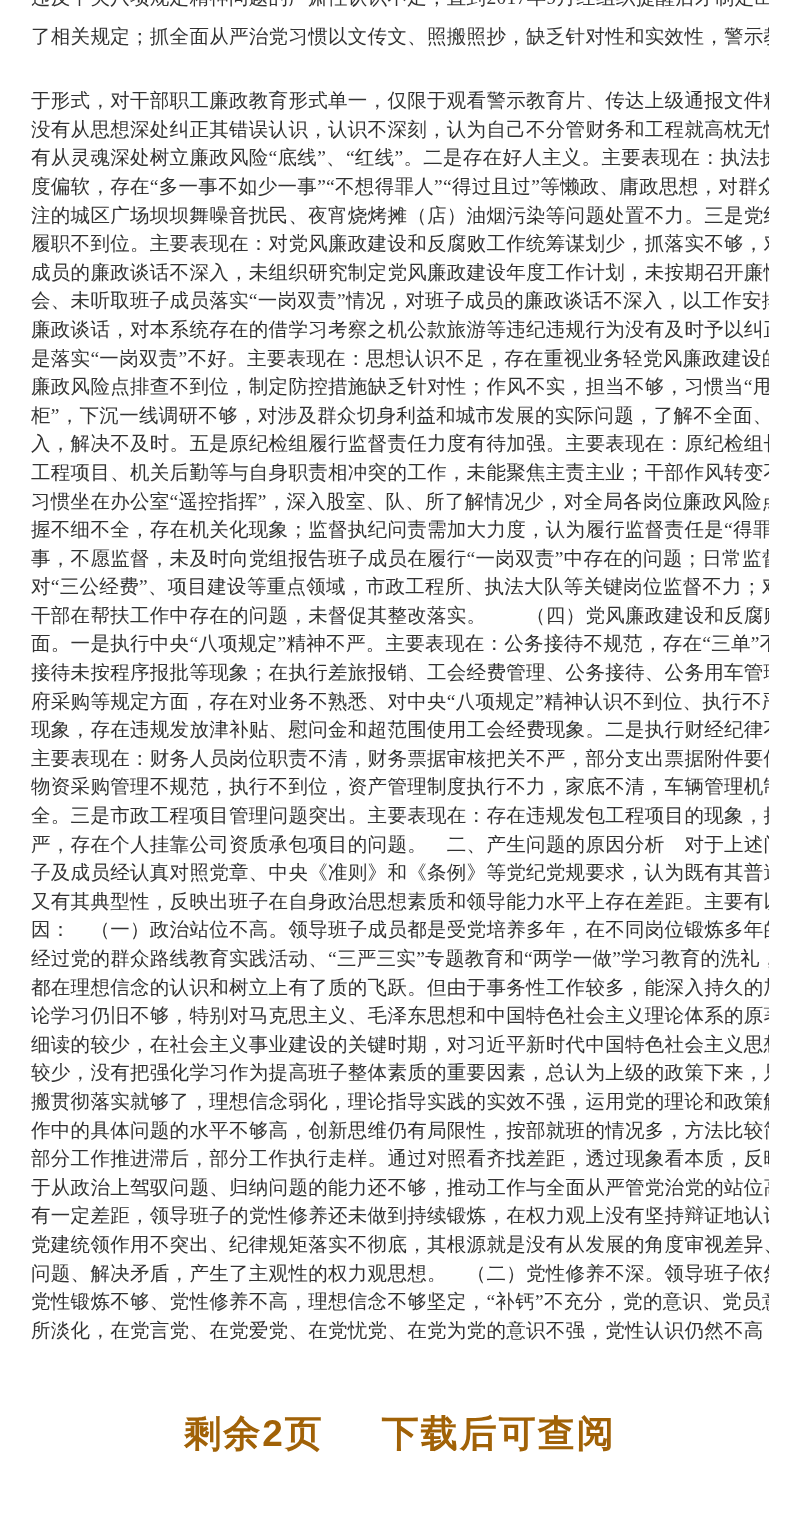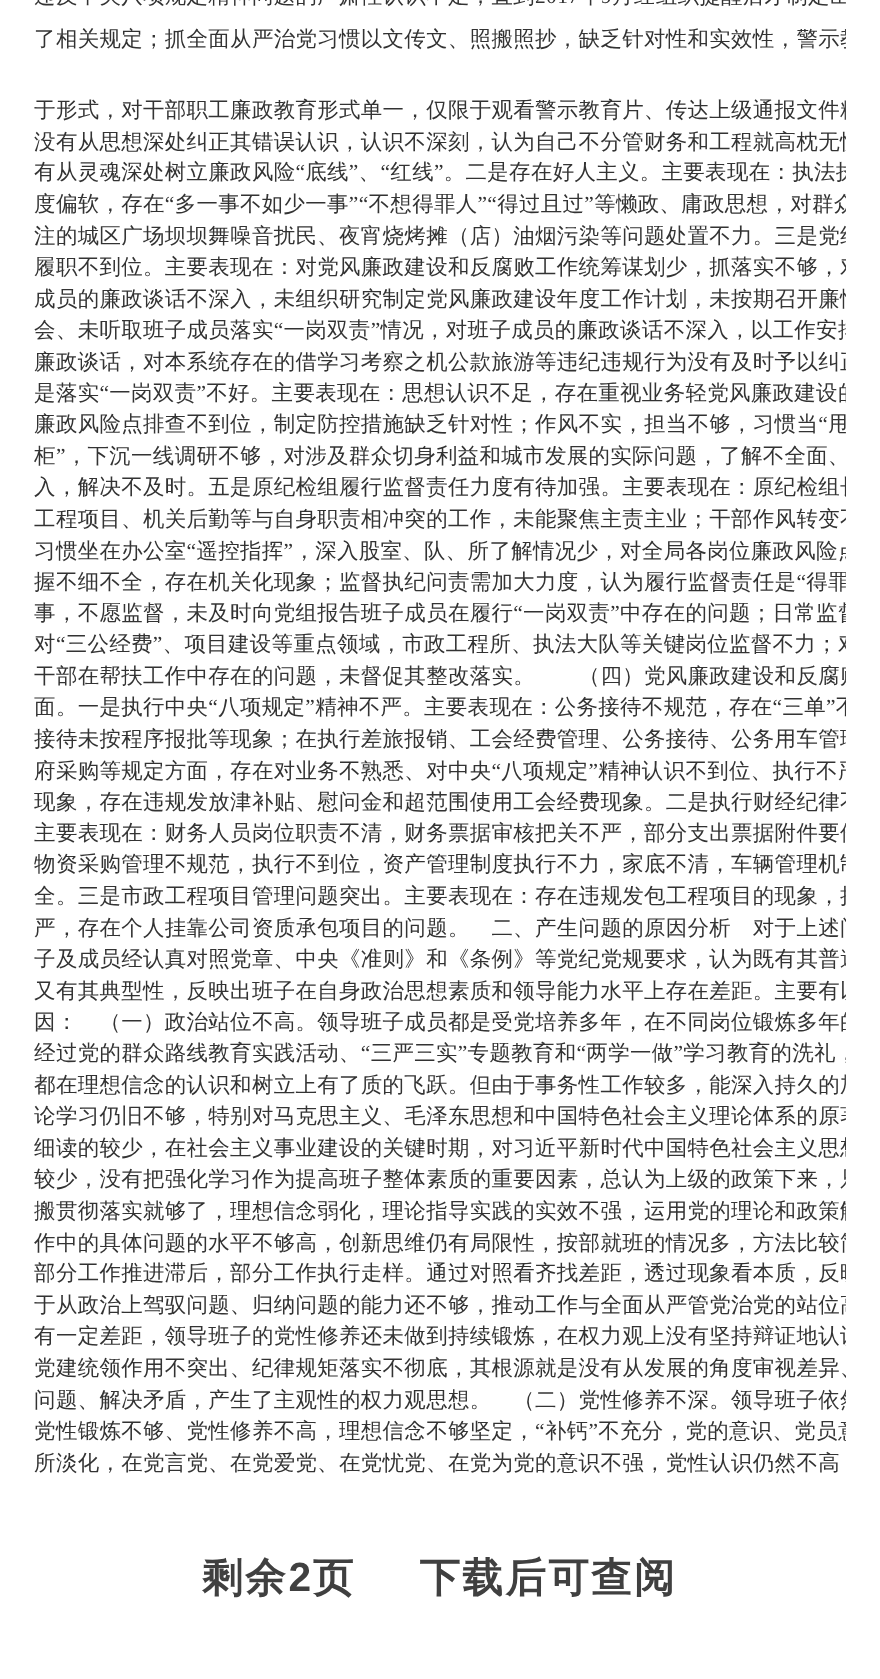"剩余2页 下载后可查阅" .footer { color: #404040 -> #a16207 }
